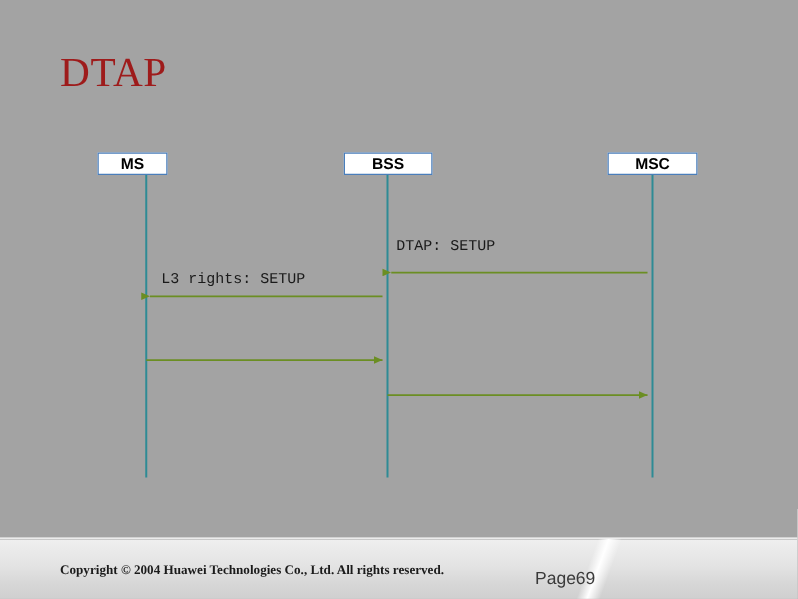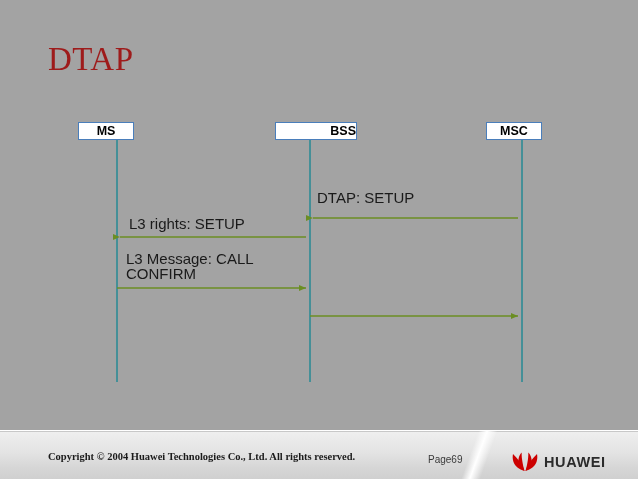"BSS" div.lifeline-box { text-align: right -> none; width: 82px -> 71px }
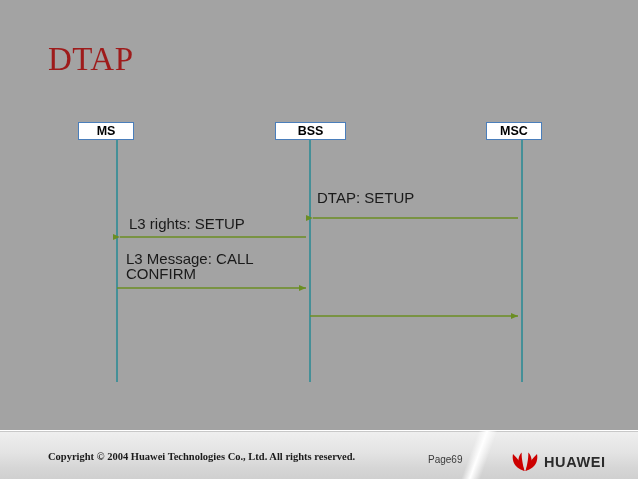"MSC" div.lifeline-box { width: 56px -> 72px }
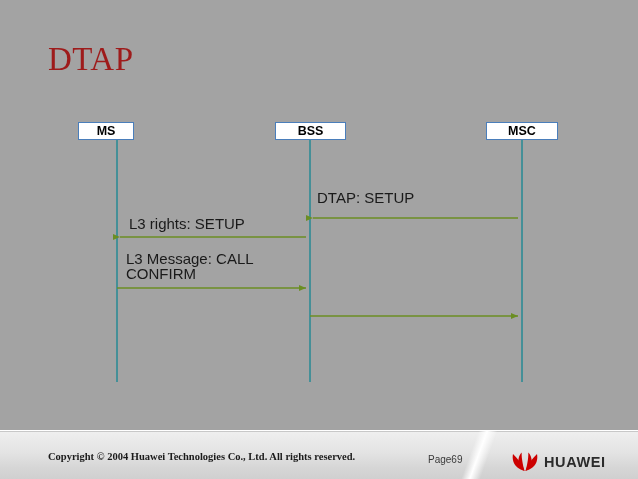"DTAP: SETUP" .msg-label { font-family: Liberation Sans, sans-serif -> Liberation Mono, monospace; font-size: 15px -> 12px }
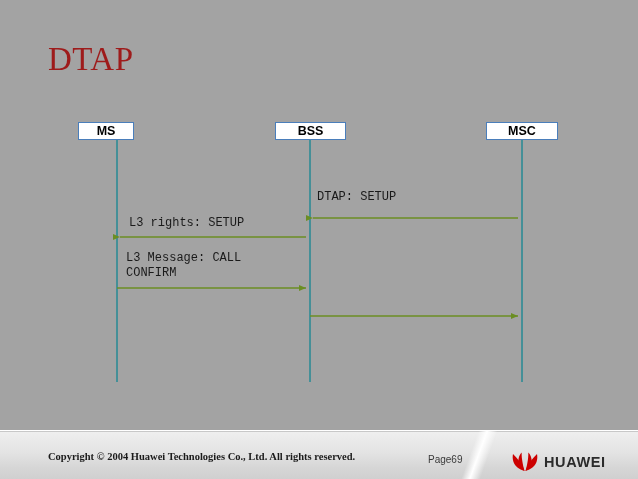"L3 Message: CALL" div.msg-label { html: <div>L3 Message: CALL CONFIRM</div> -> none }
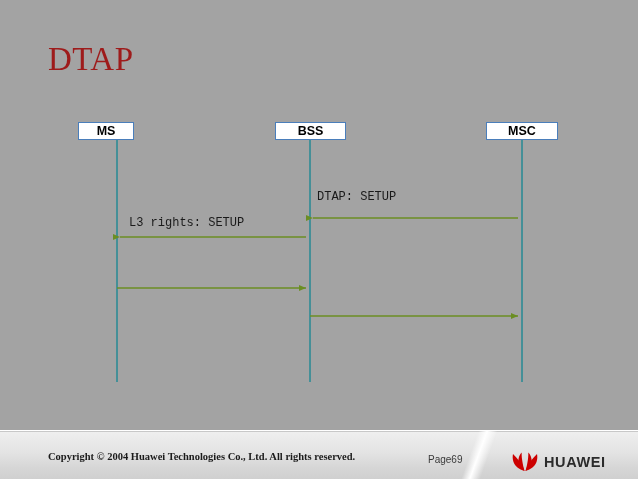"Page69" #page-number { font-size: 10px -> 14px }
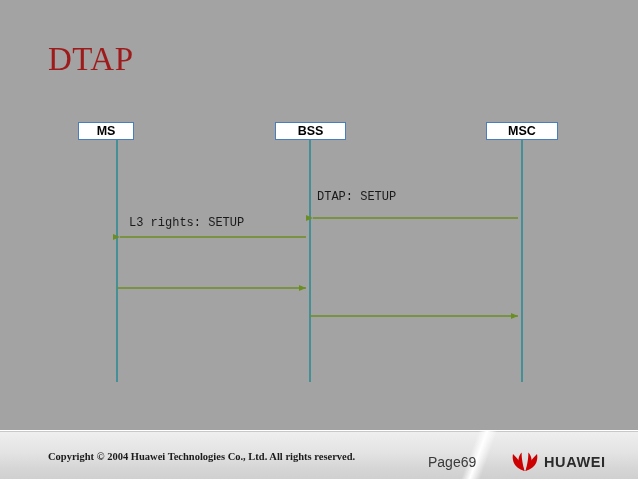"HUAWEI" div { html: <div> <svg> <g> <path></path> <path></path> <path></path> <path></path> </g> </svg> <span>HUAWEI</span> </div> -> none }
